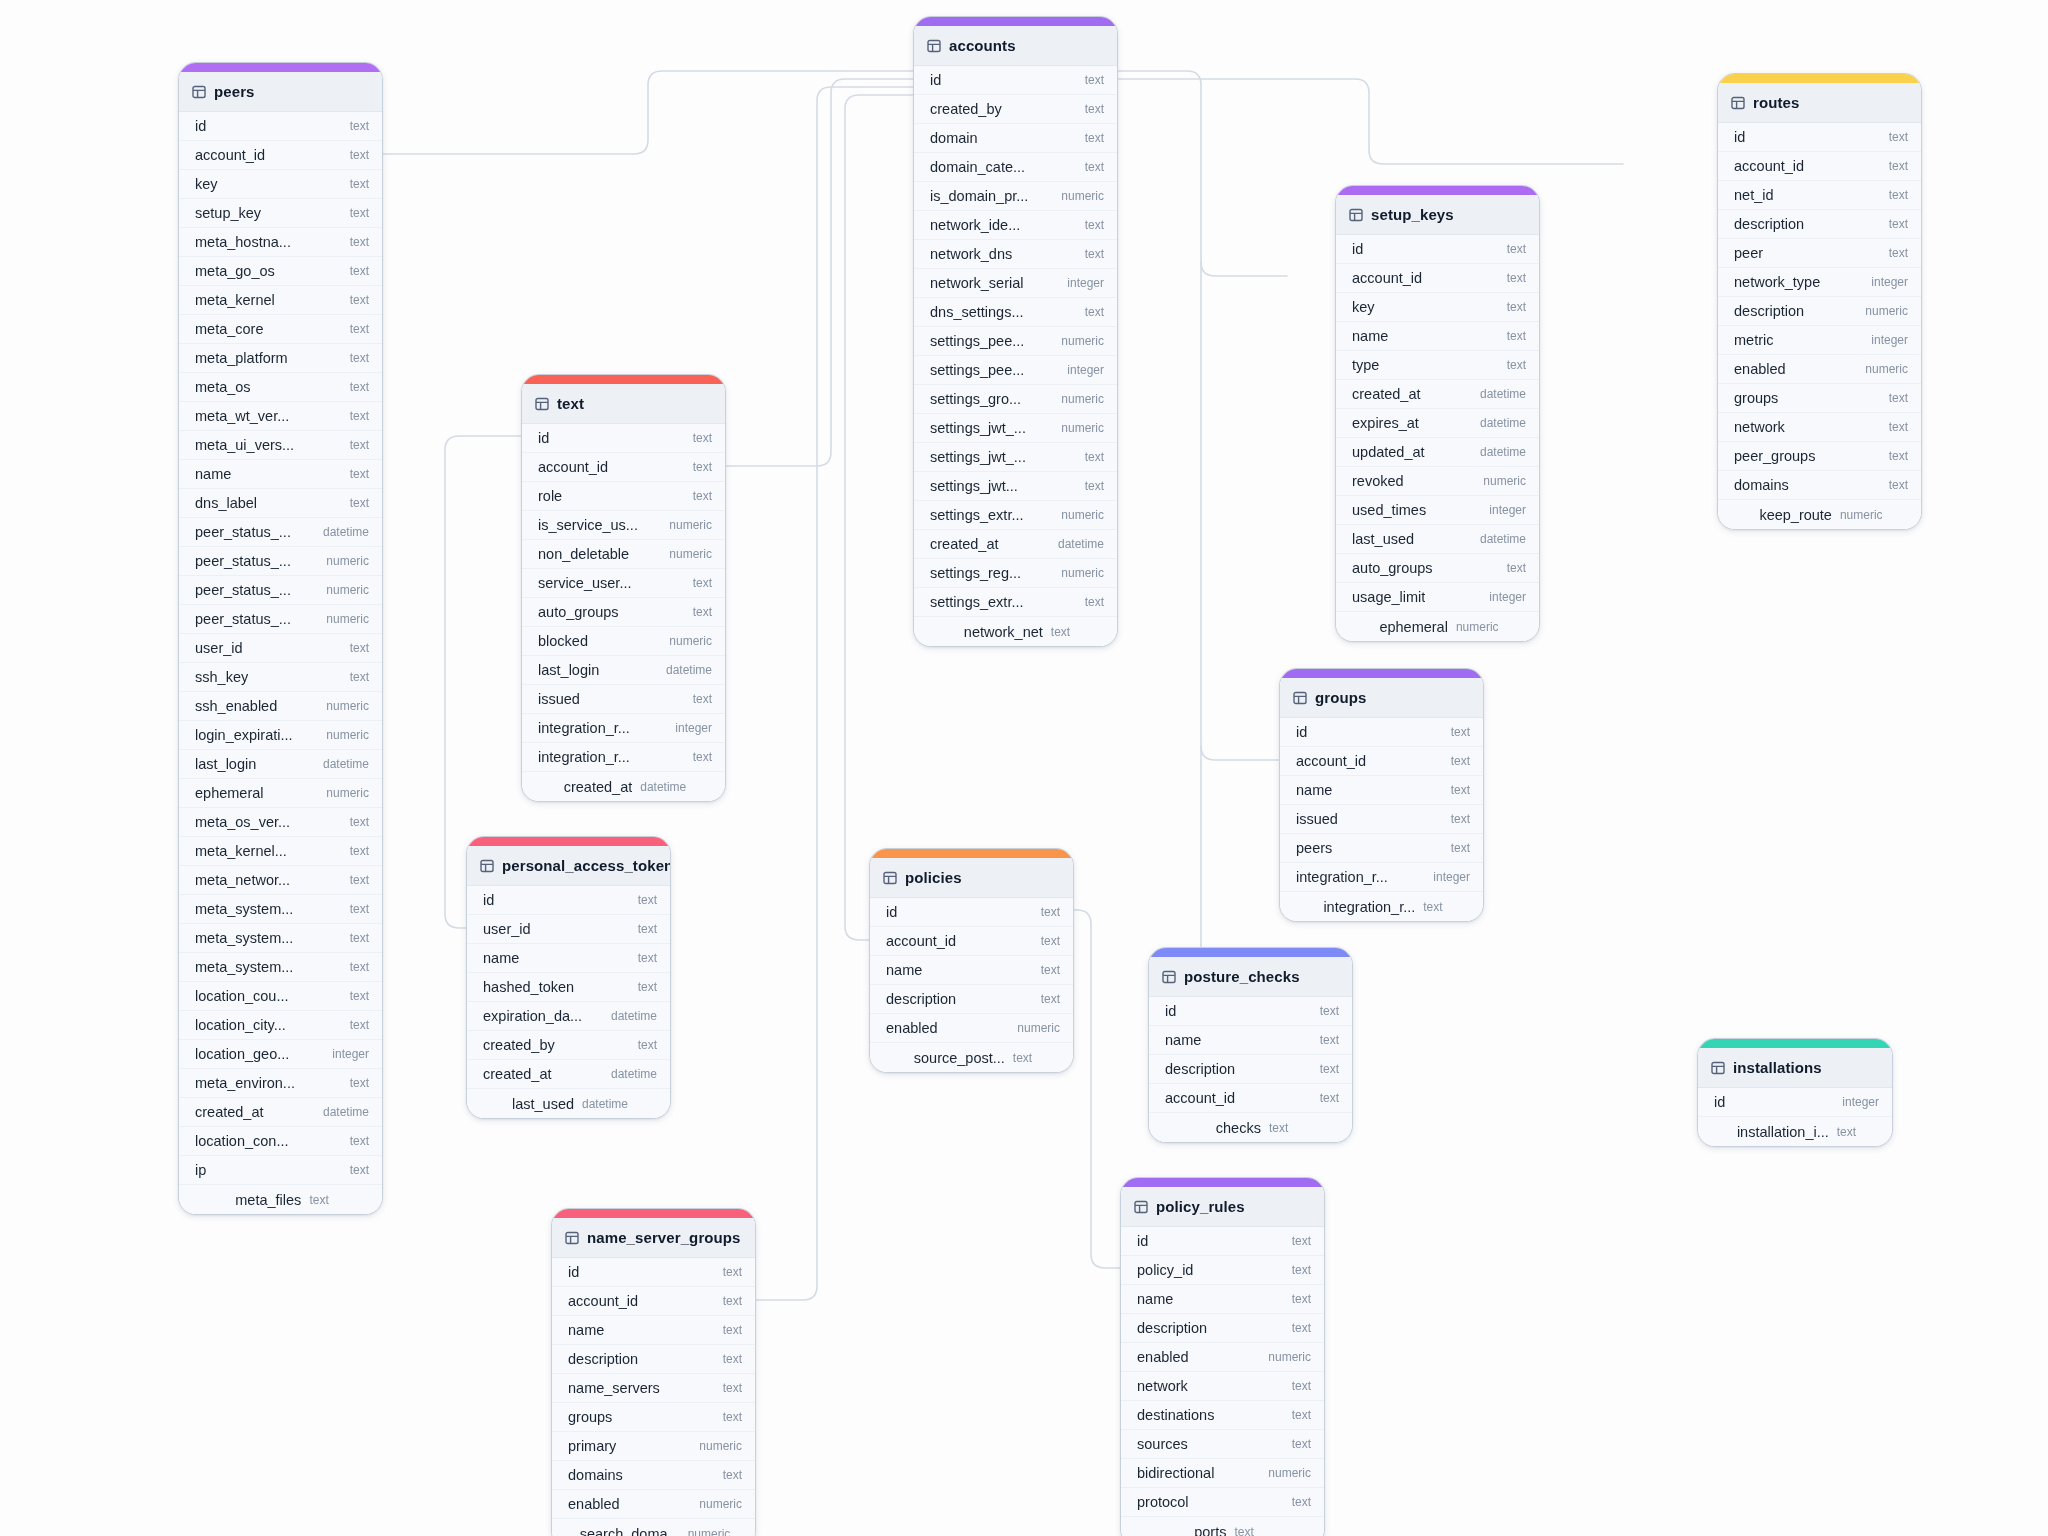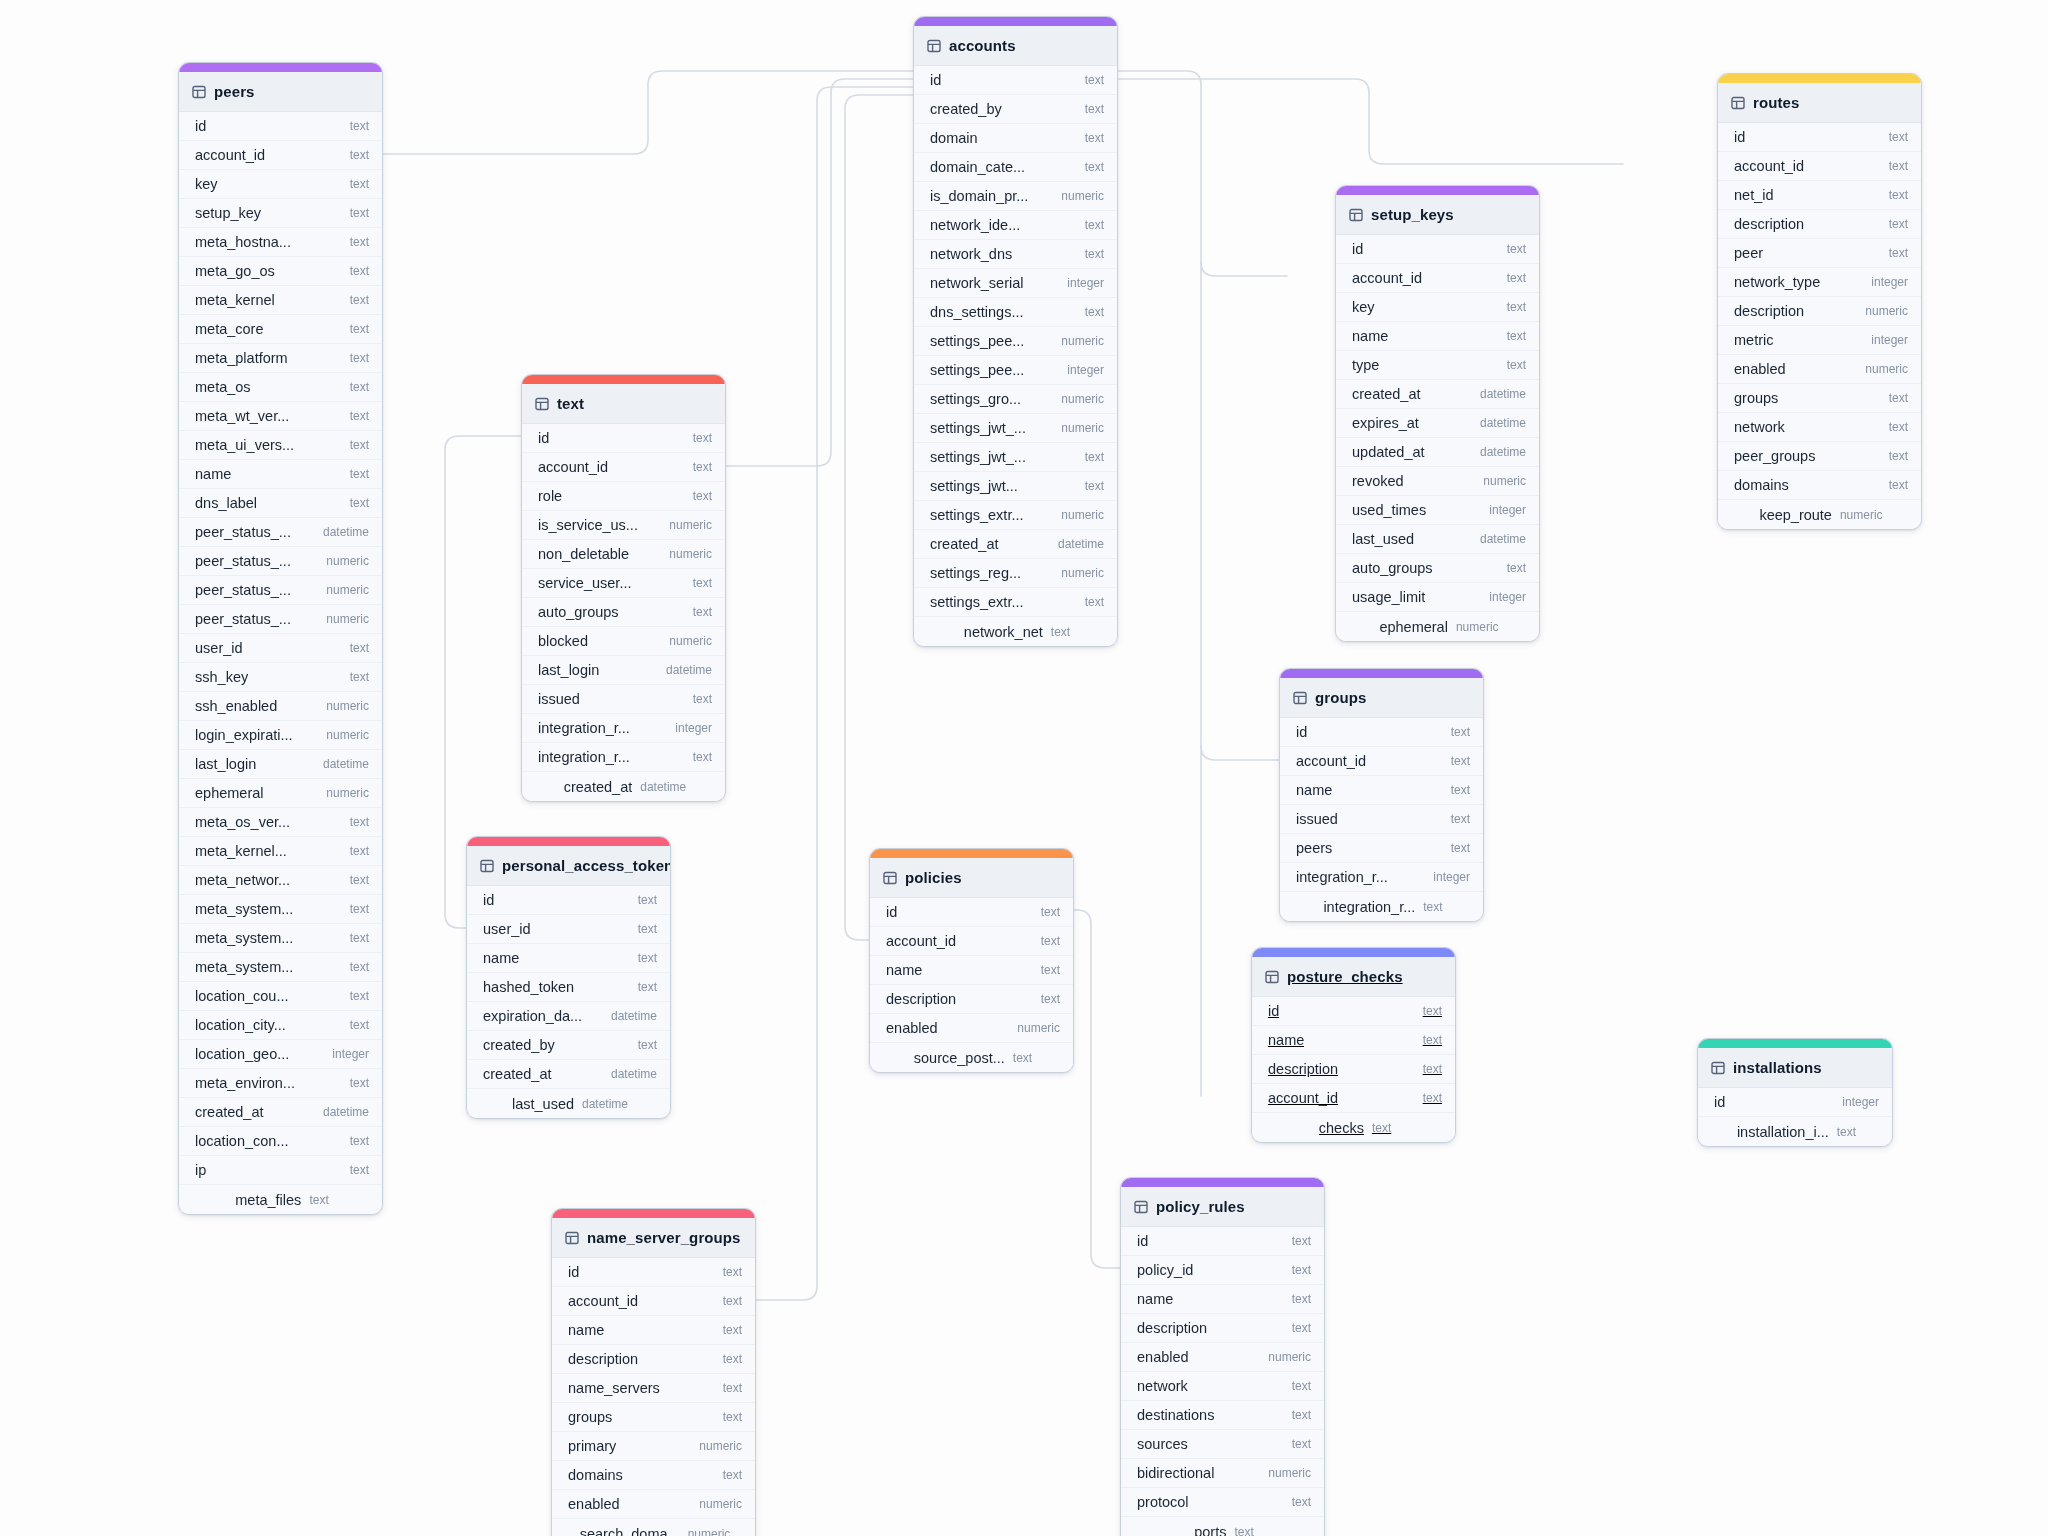"accounts" .table-card { border-radius: 11px -> 18px }
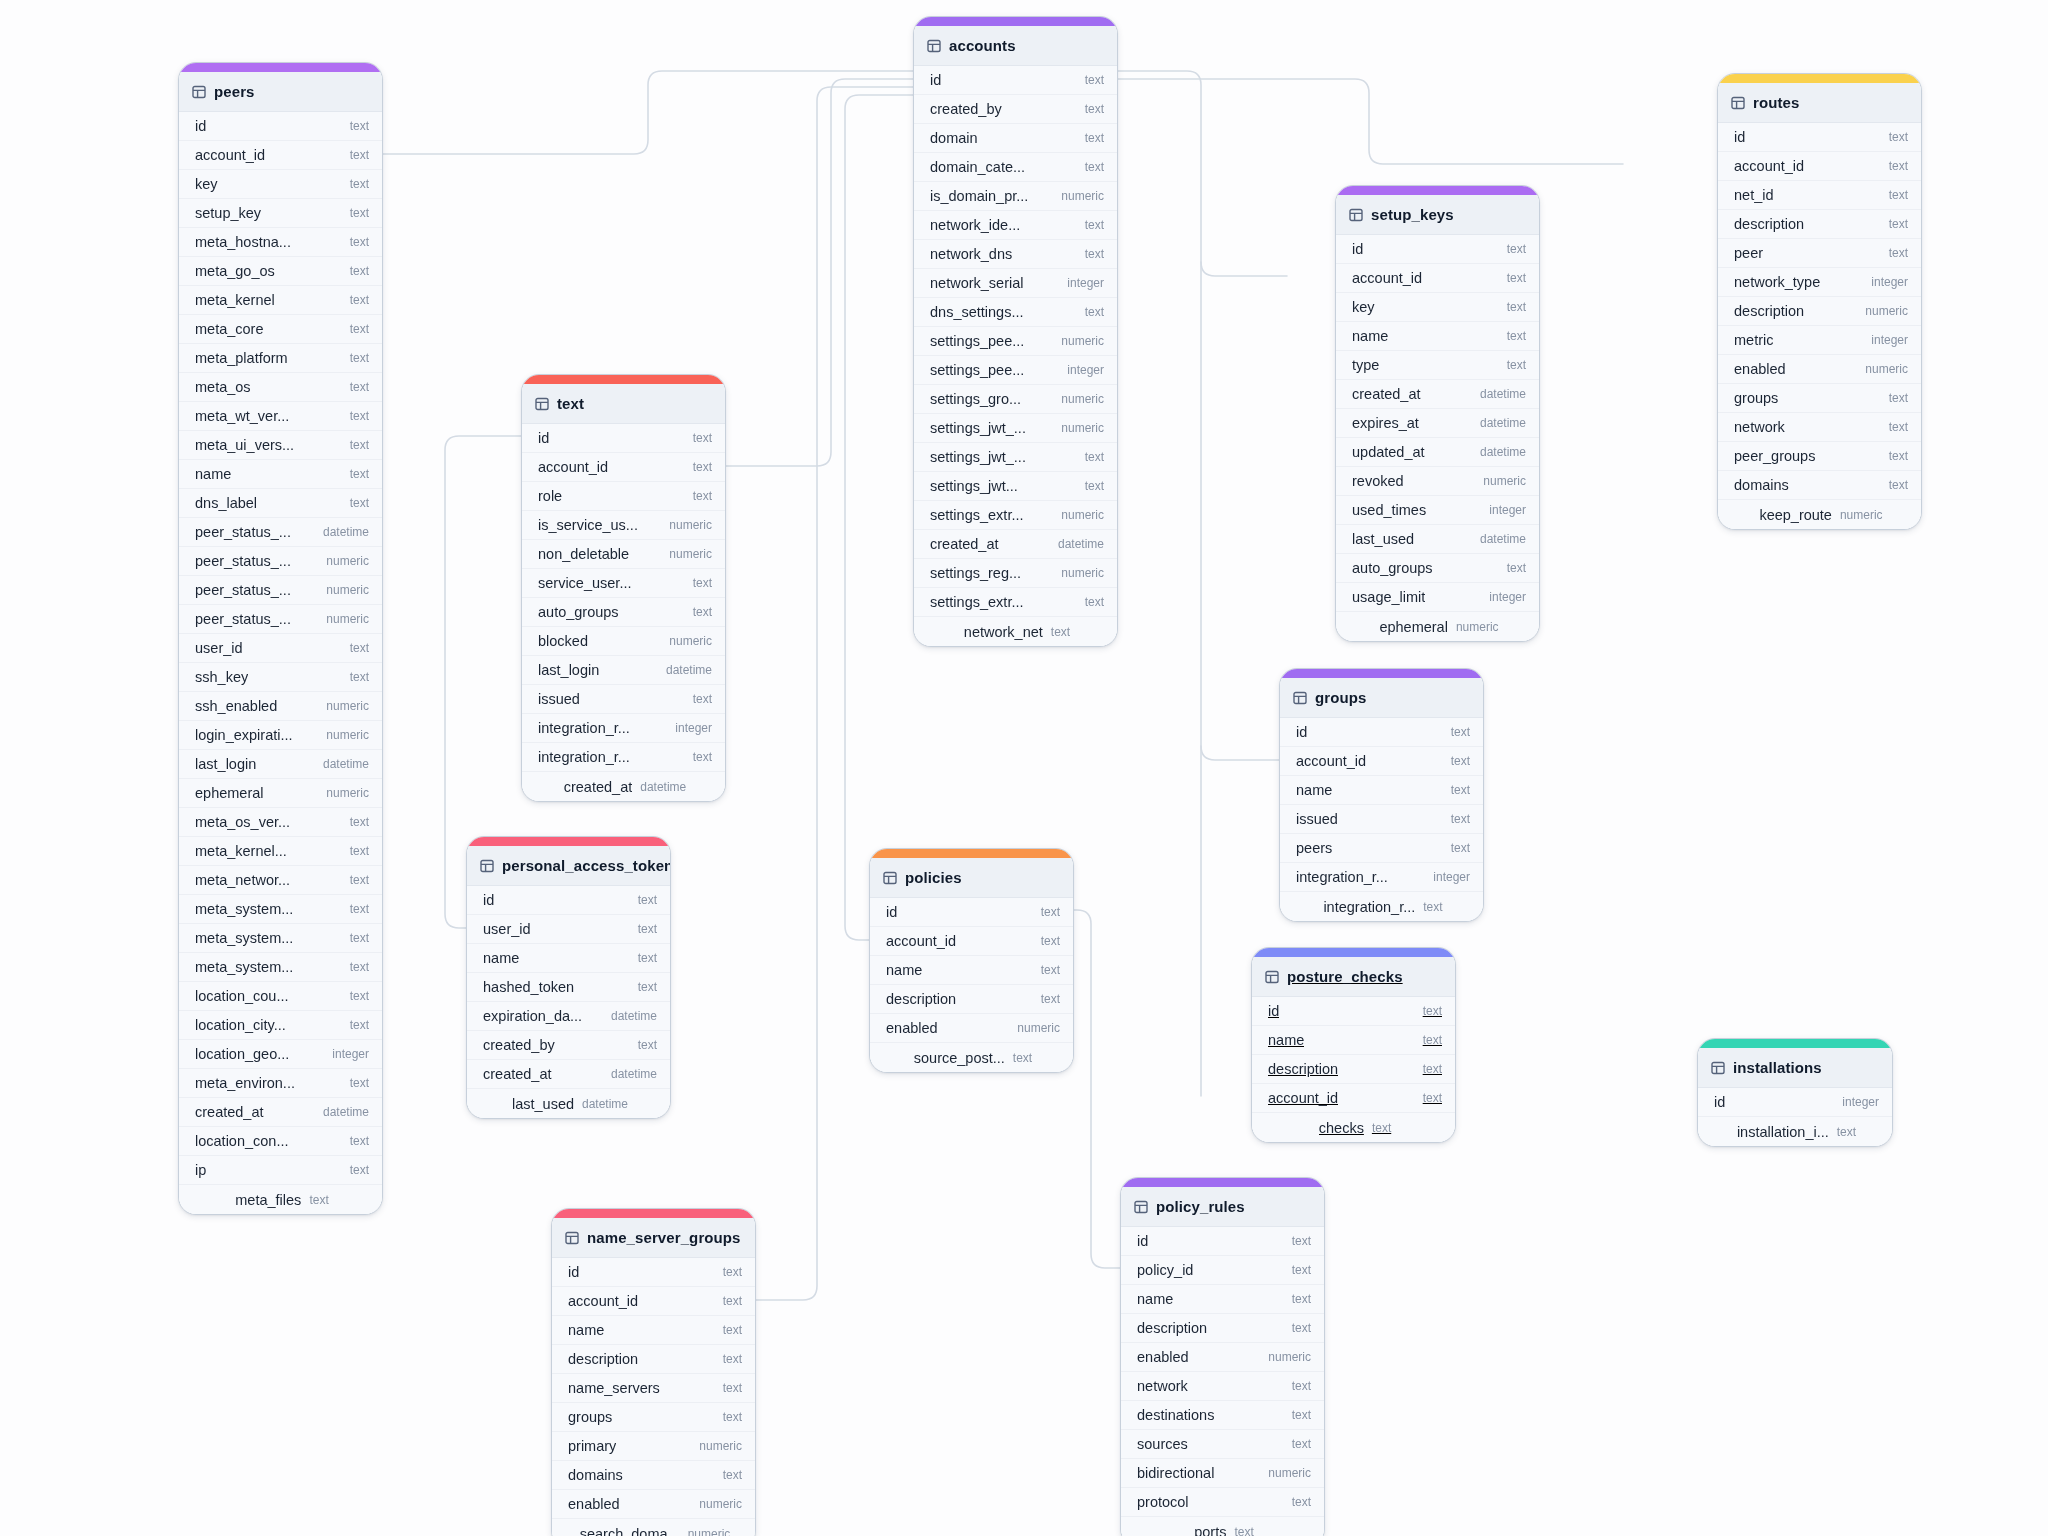"posture_checks" div.table-card { left: 1251px -> 1148px; text-decoration: underline -> none }
